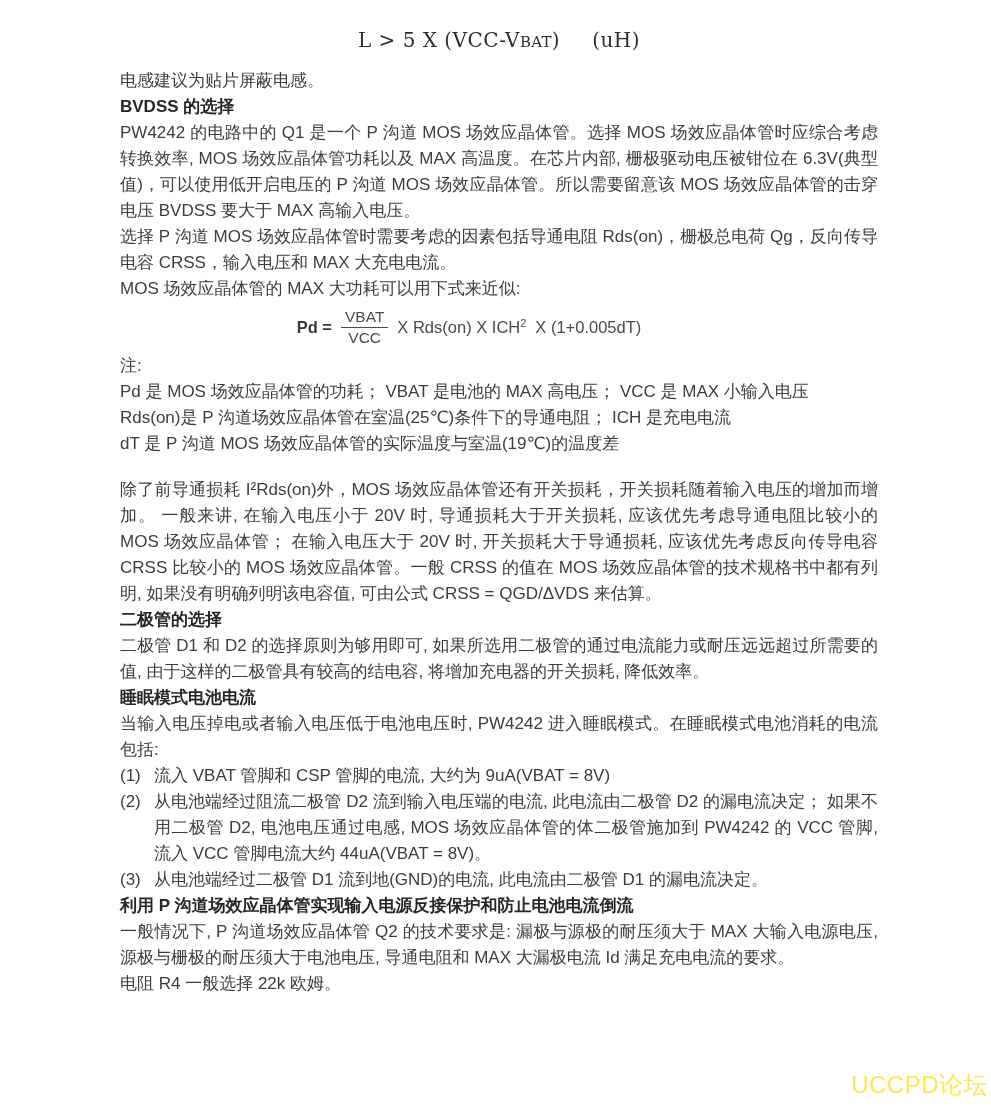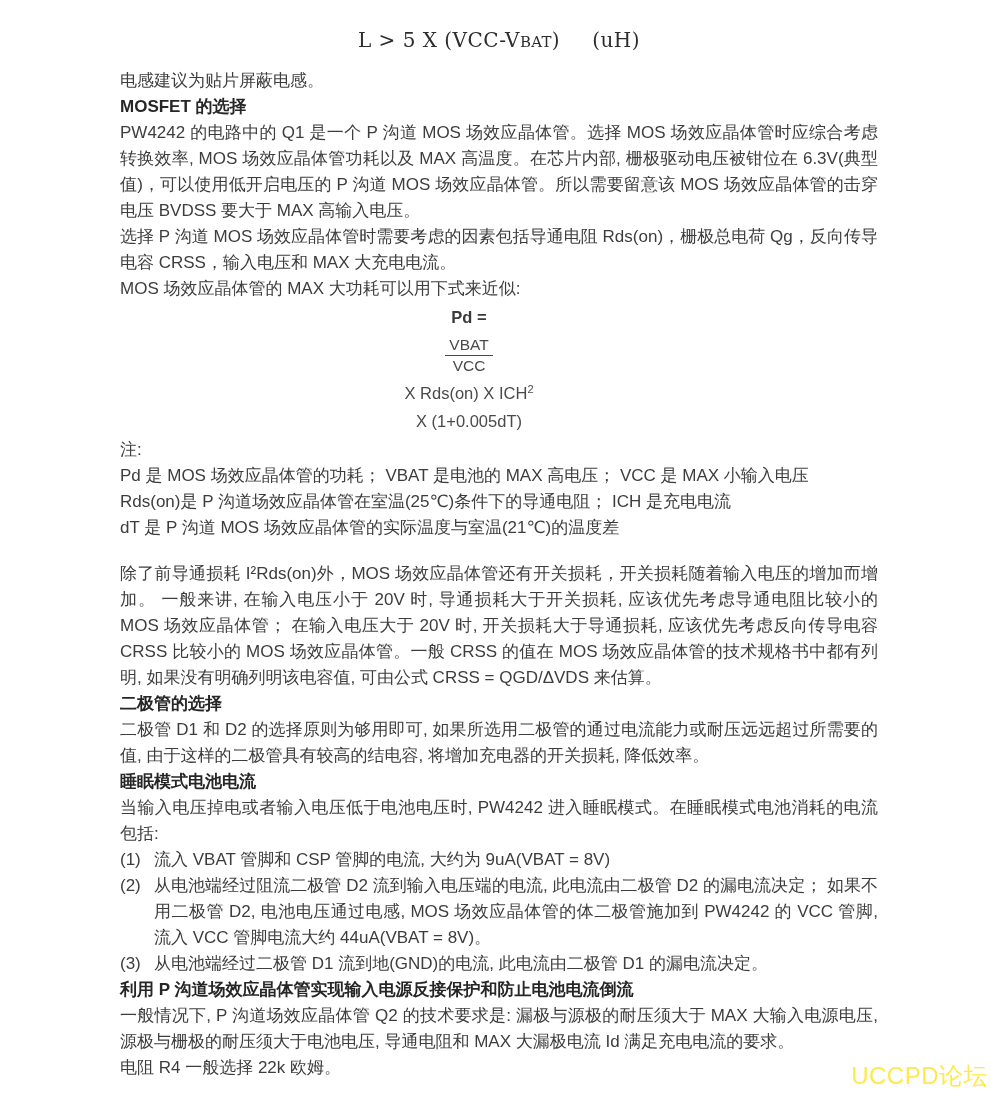"MOSFET 的选择" div.heading { text: MOSFET -> BVDSS }
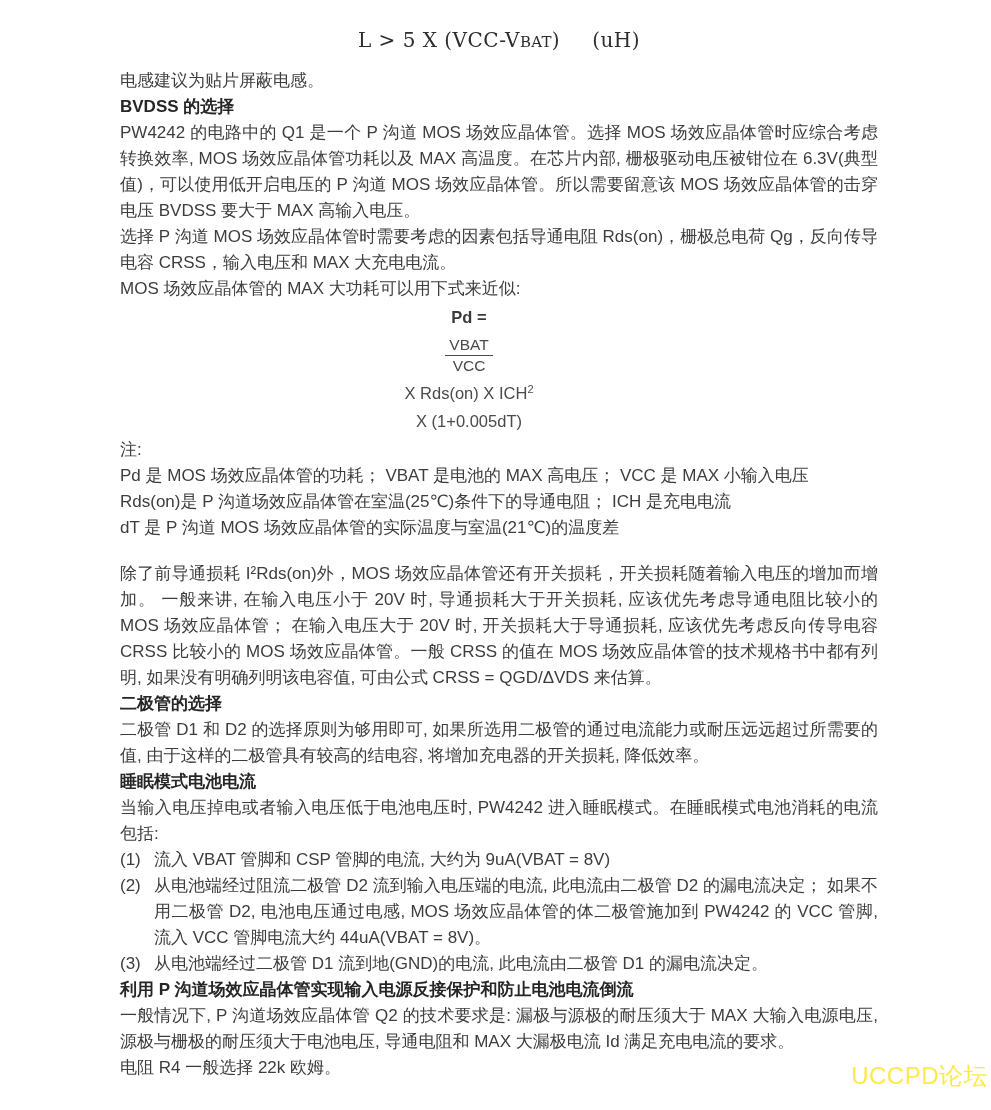"Pd =" .f-pd { flex-direction: column -> none }
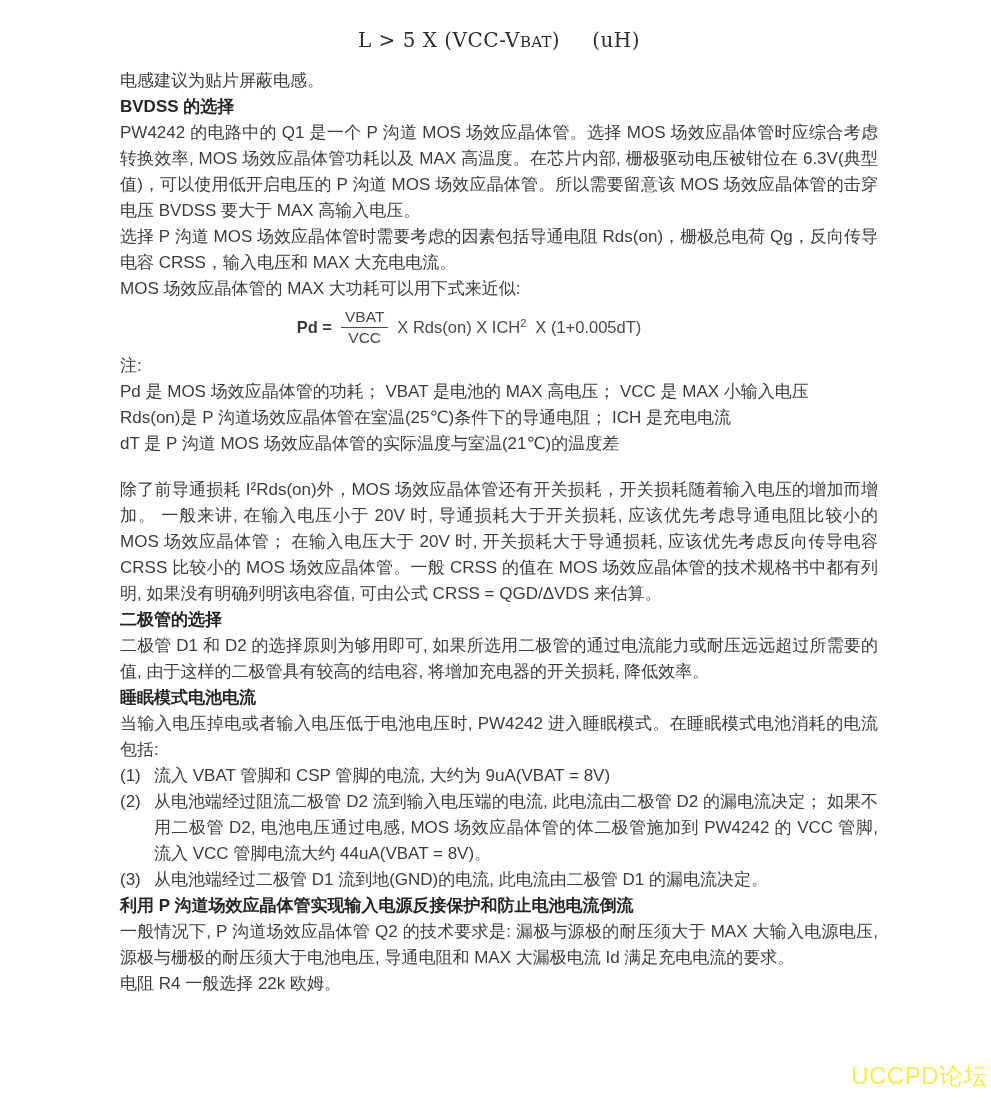"dT 是 P 沟道 MOS" div.para { text: 21 -> 19 }
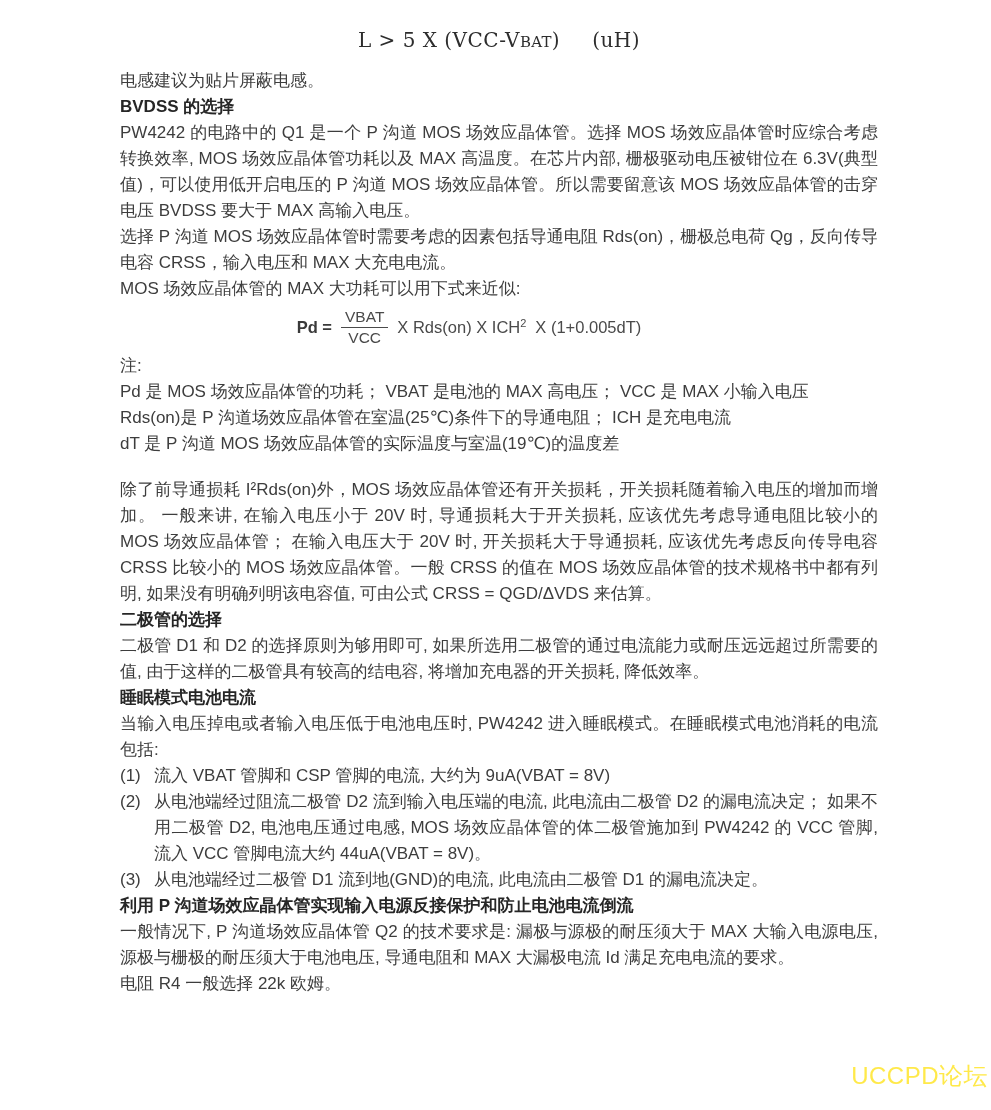"UCCPD论坛" .watermark { bottom: 18px -> 9px }
